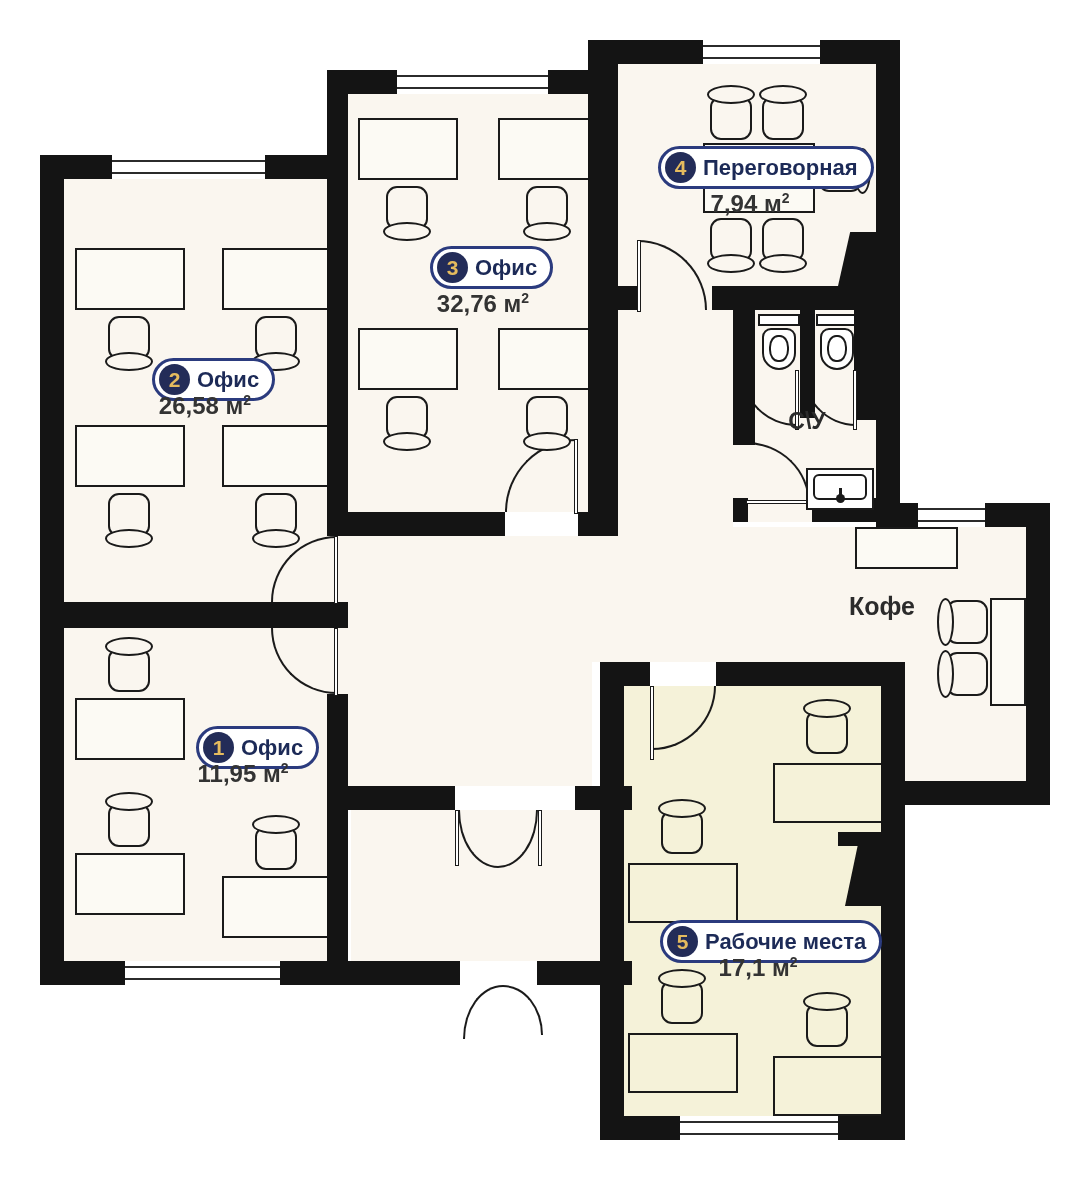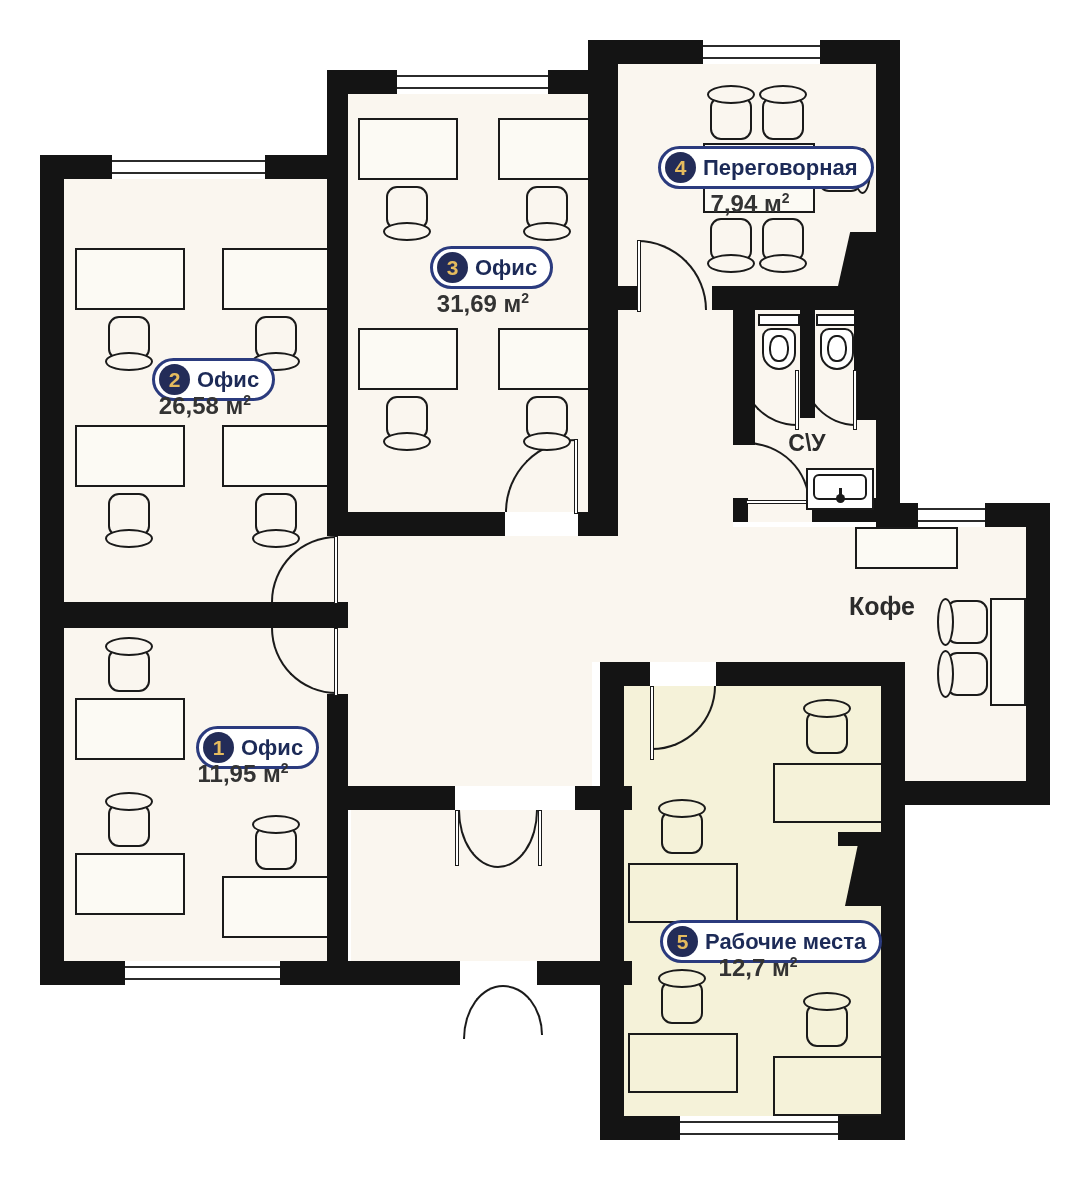"31,69 м" span { text: 31,69 -> 32,76 }
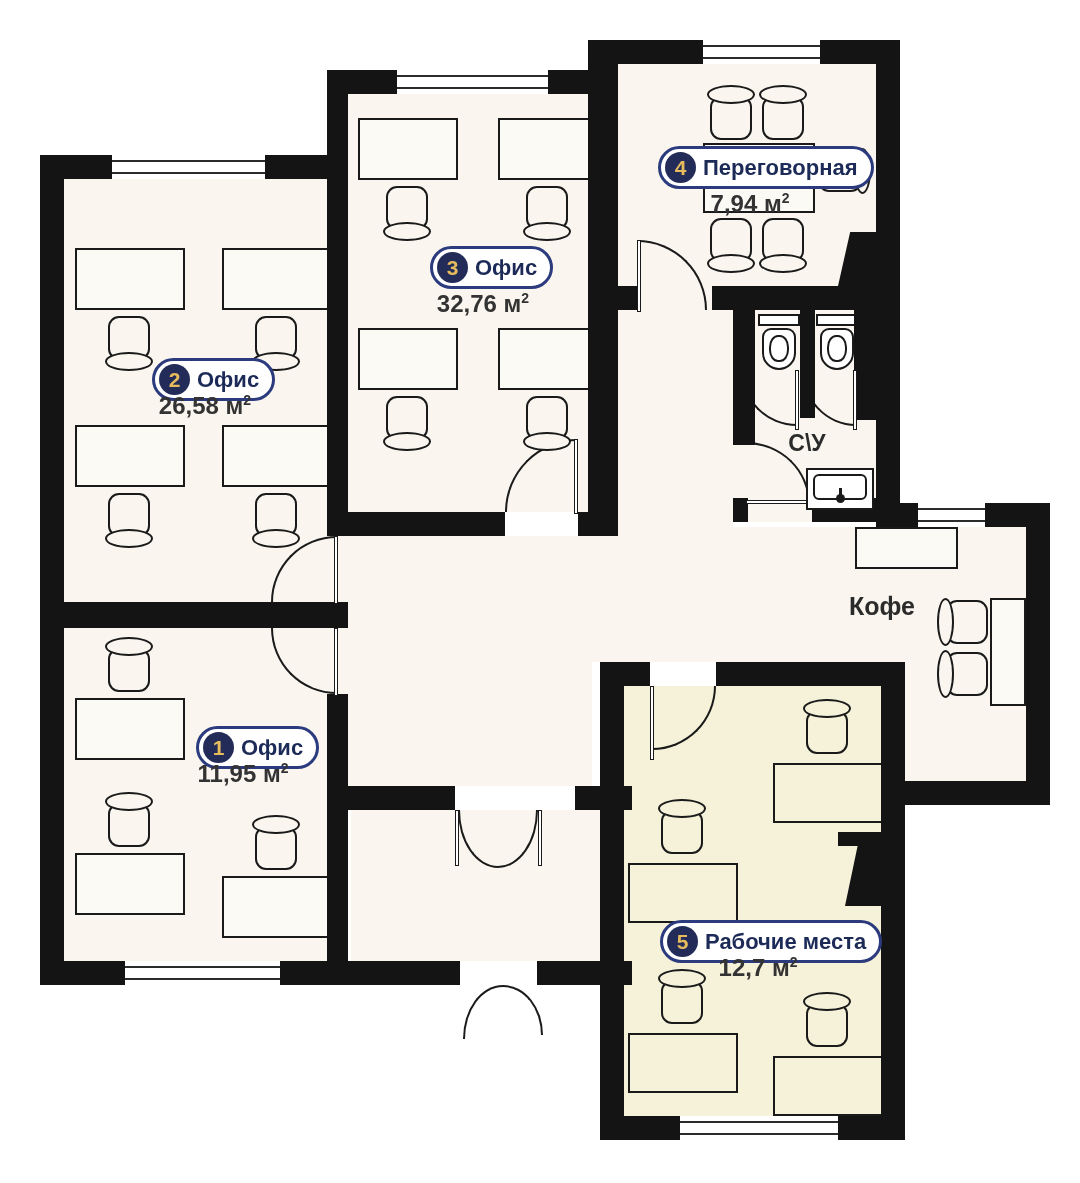"С\У" div.zl { top: 430px -> 408px }
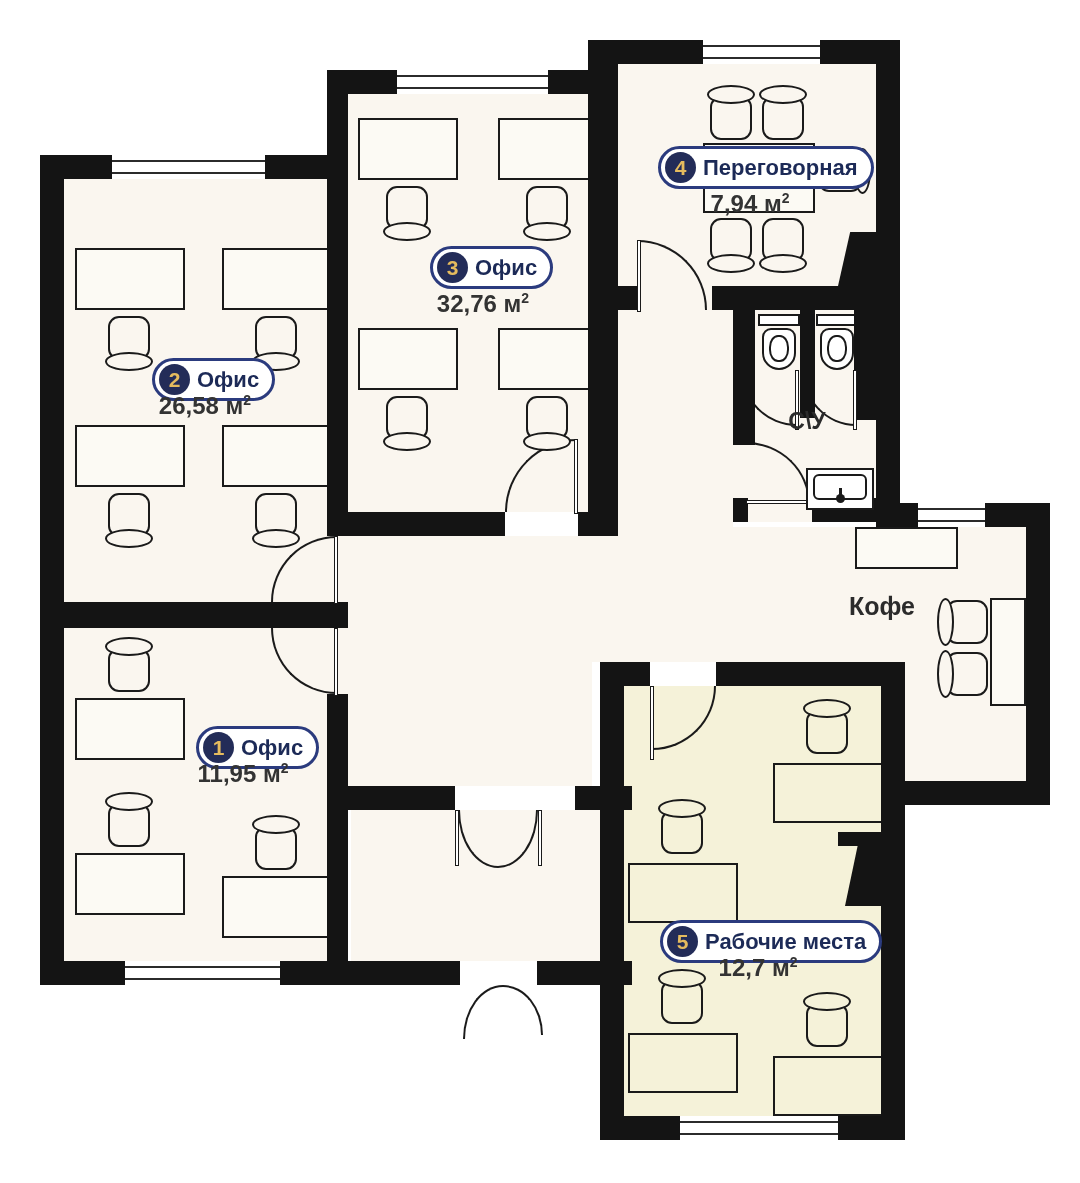"12,7 м" span { text: 12,7 -> 17,1 }
